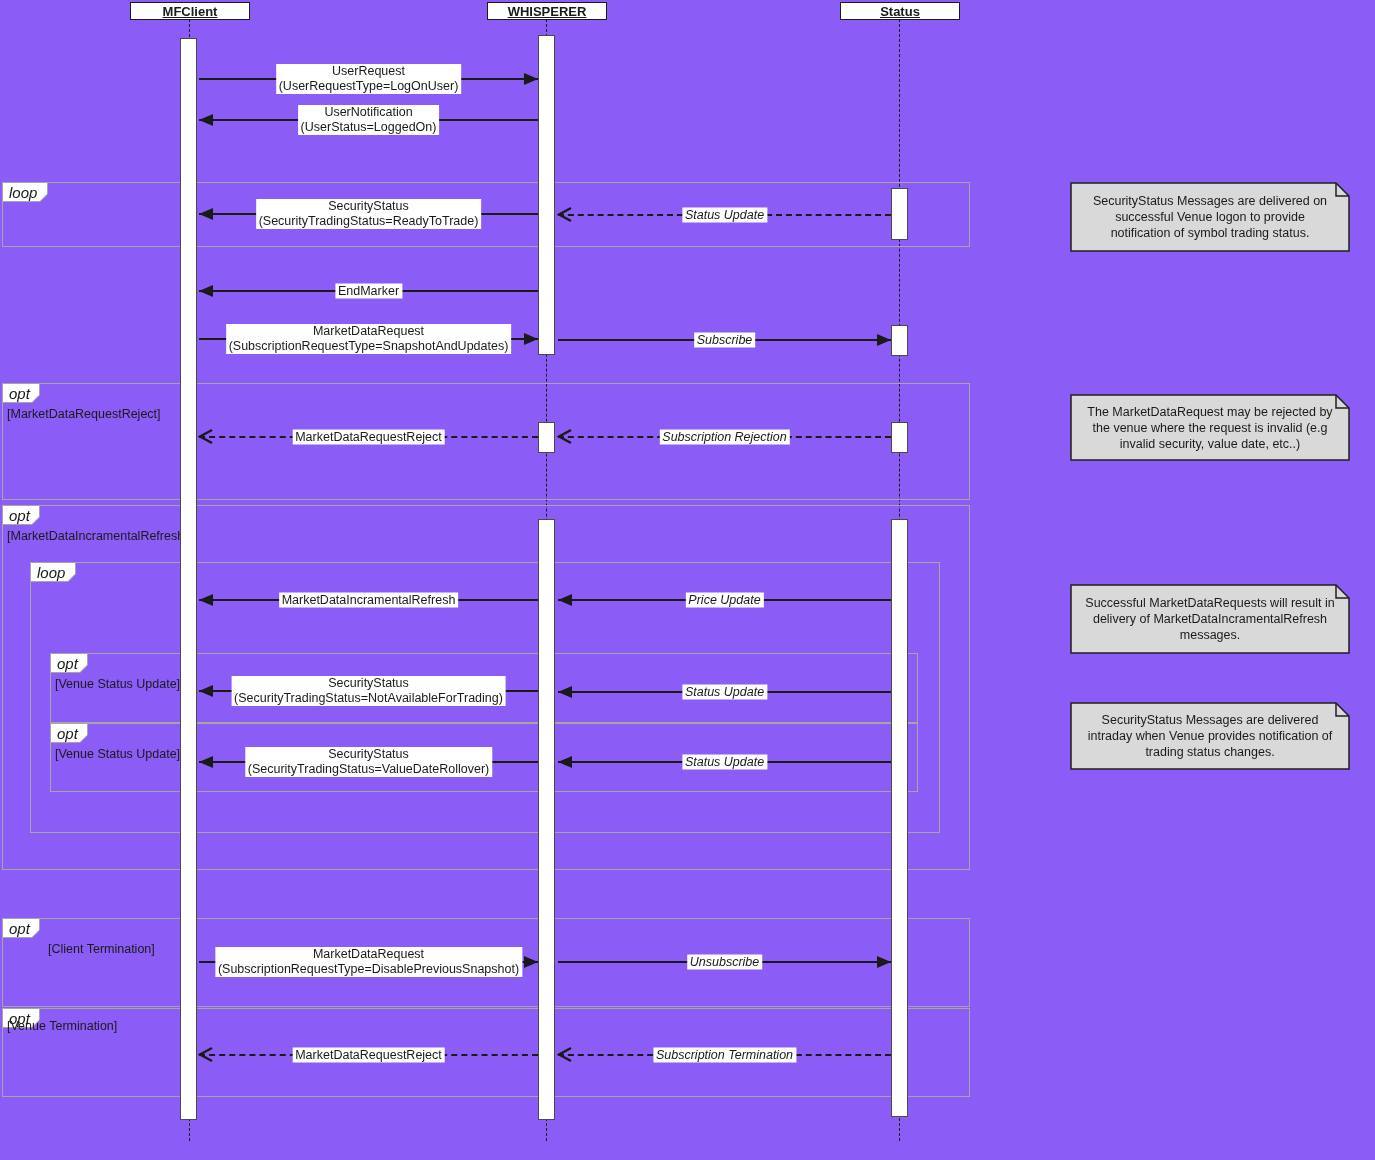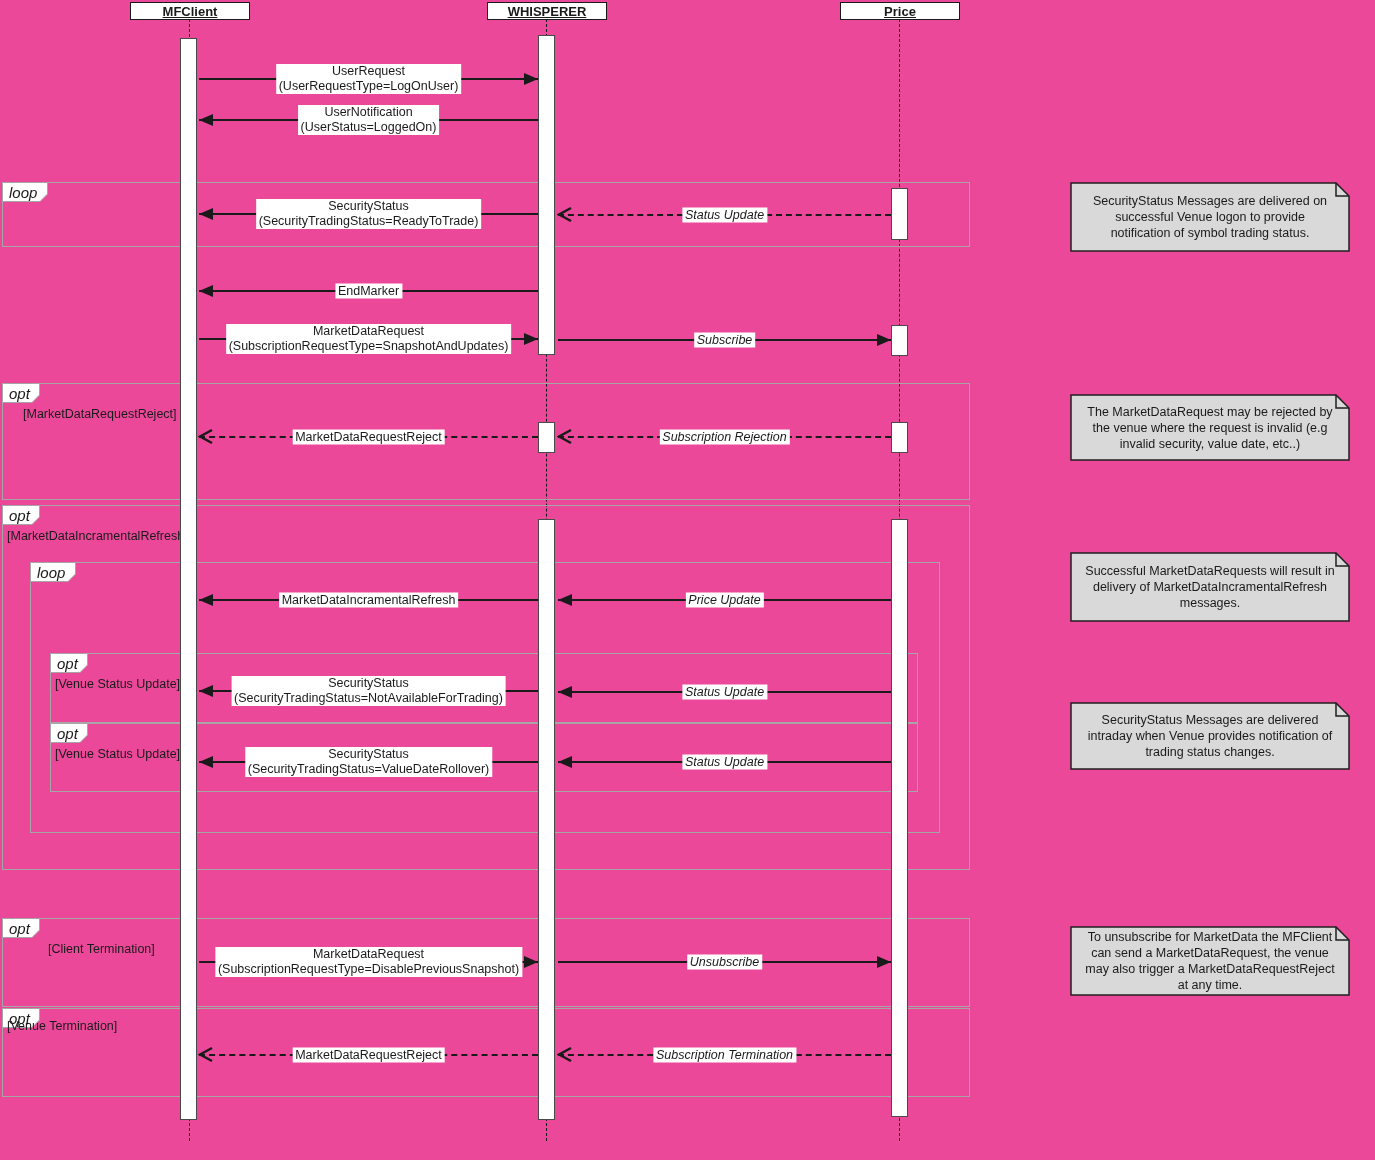"MFClient" #stage { background: #ec4899 -> #8b5cf6 }
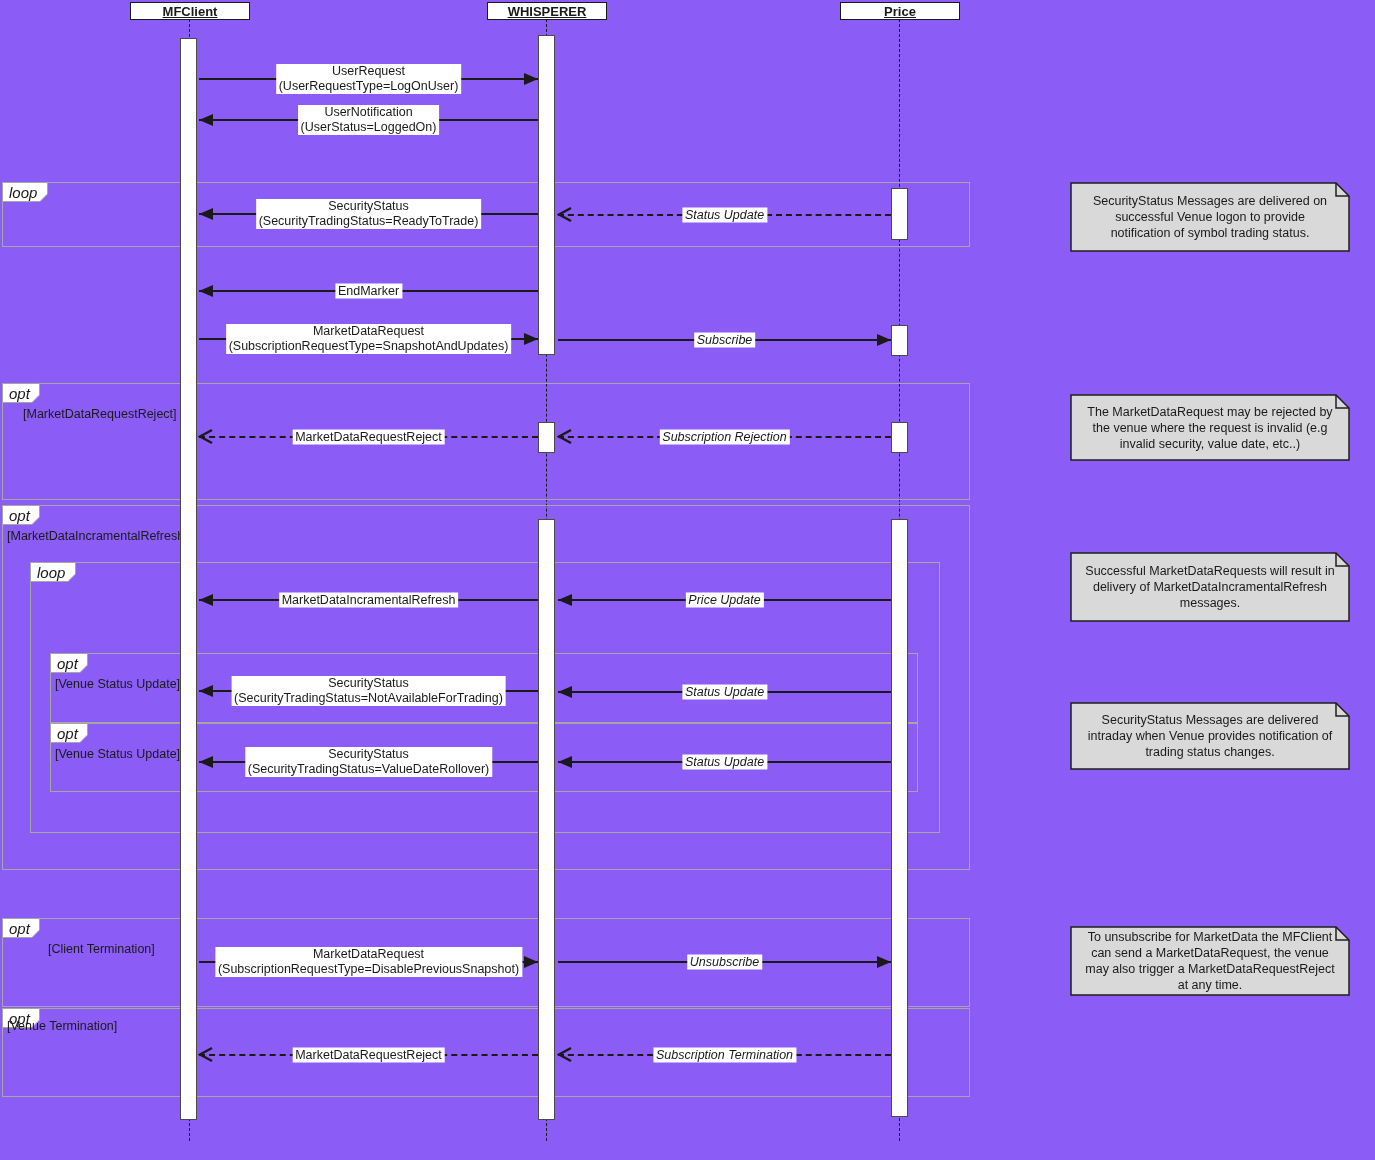"Price" div { text: Price -> Status }
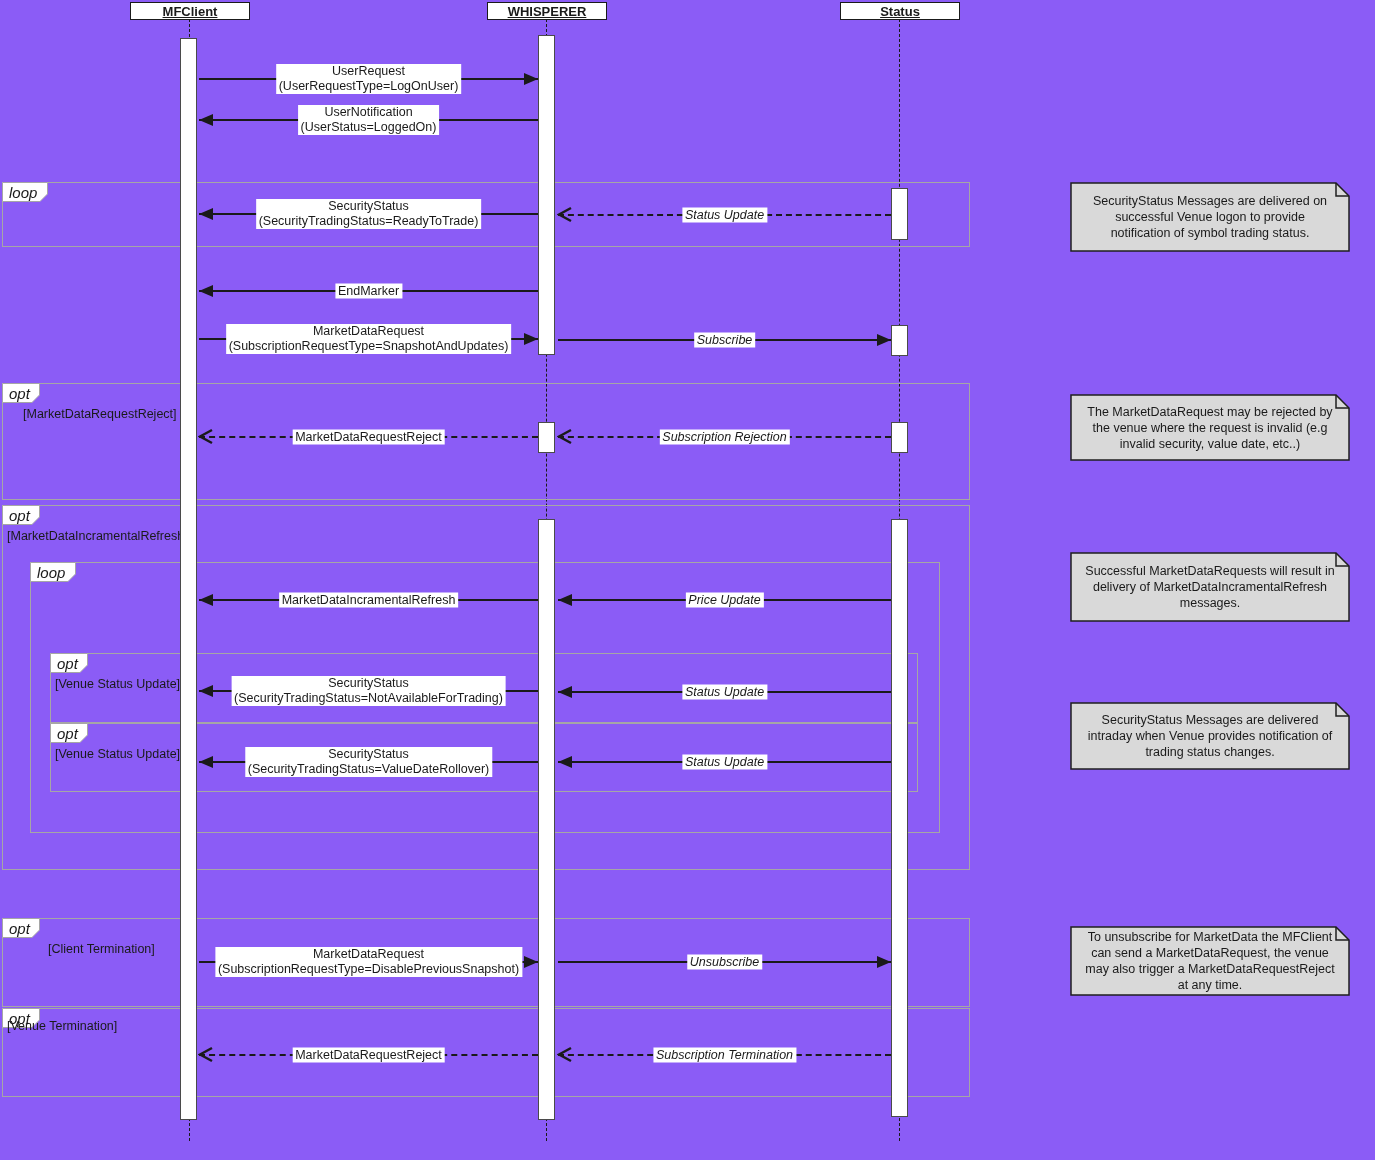"[MarketDataRequestReject]" div.frag-guard { left: 20px -> 4px }
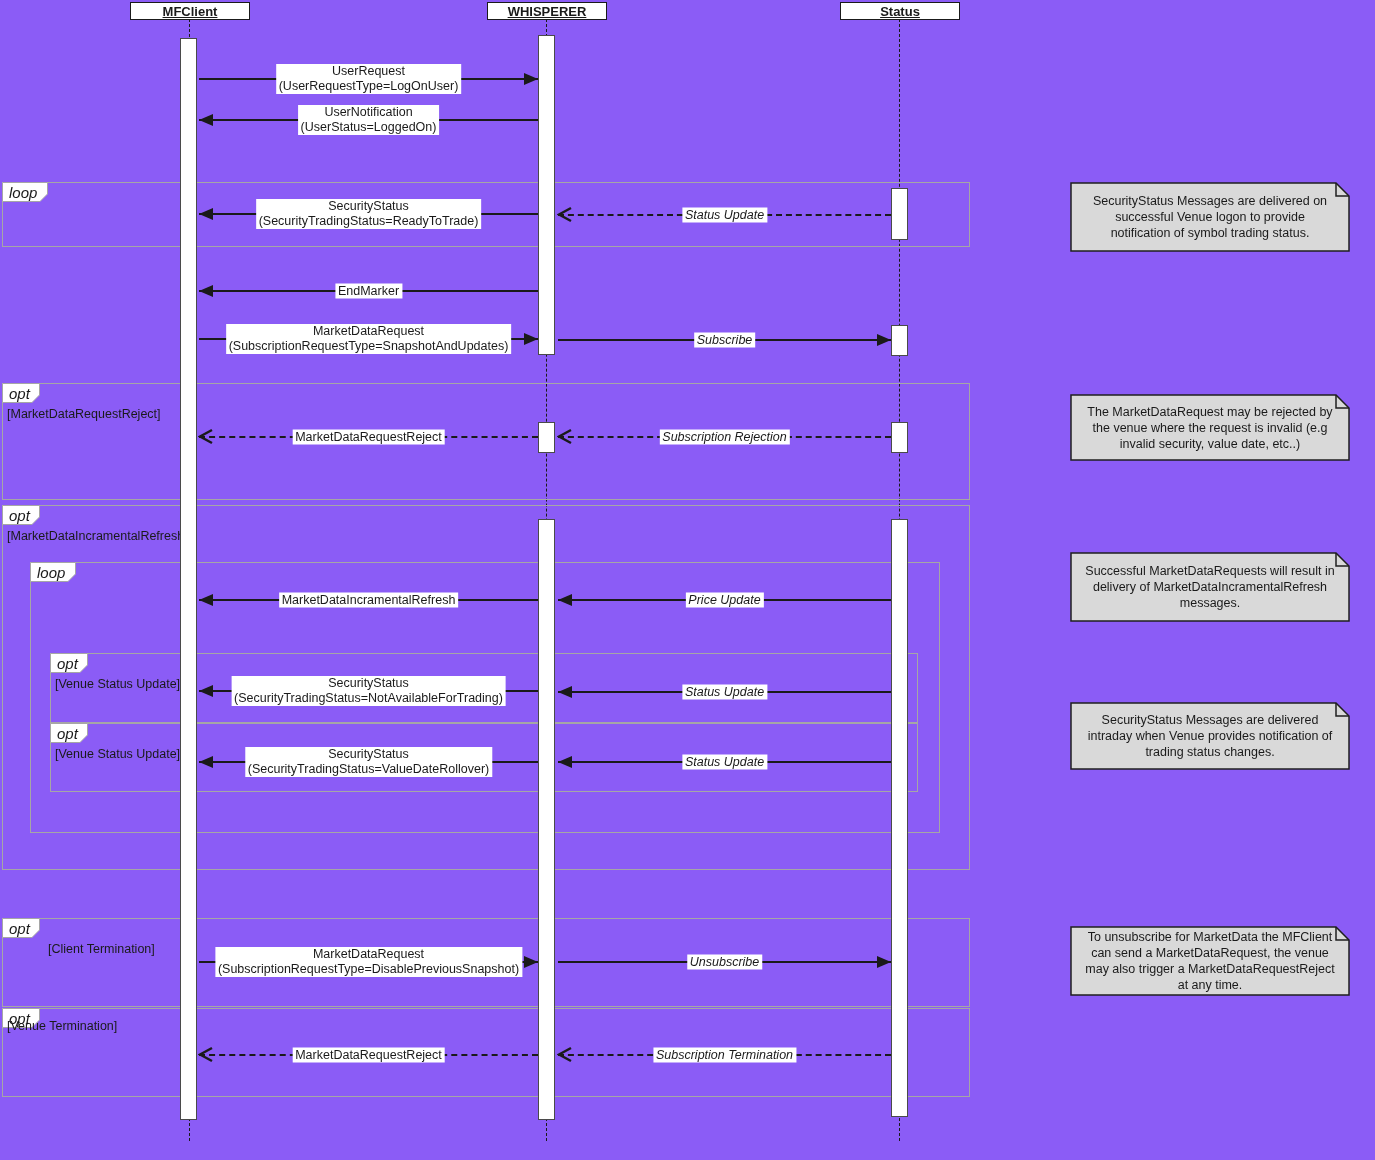"Successful MarketDataRequests will" div.note { top: 552px -> 584px }
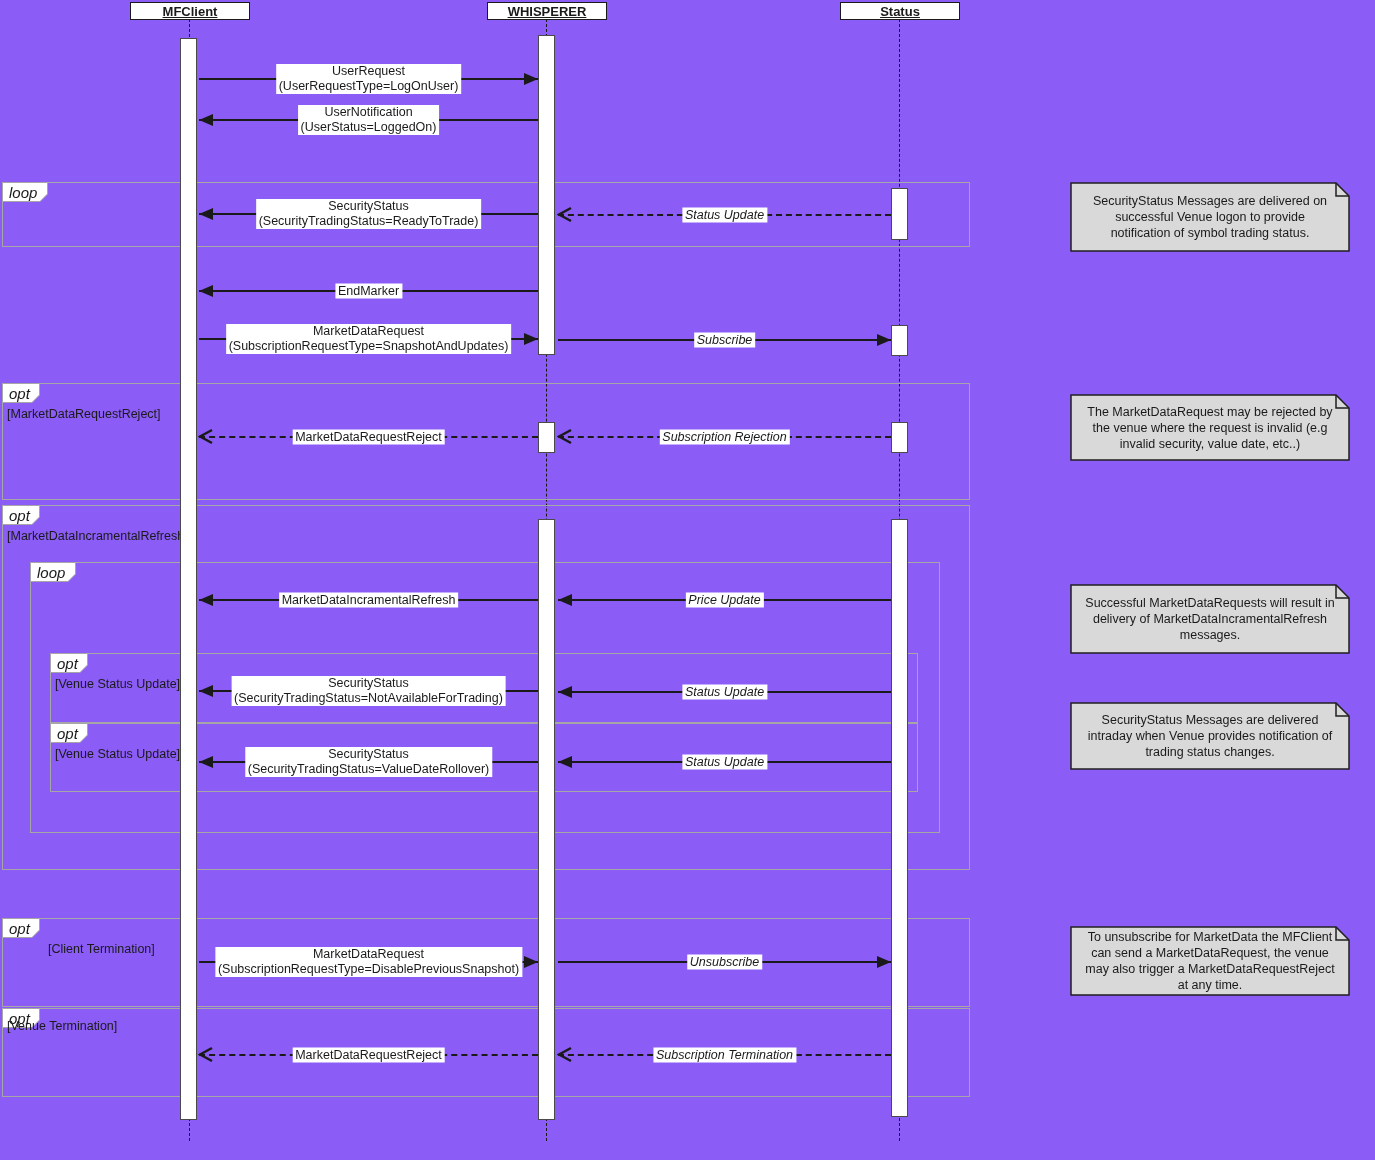"To unsubscribe for MarketData the" div.note { html: <div> <svg> <polygon></polygon> <path></path> </svg> <div>To unsubscribe for MarketData the MFClient can send a MarketDataRequest, the venue may also trigger a MarketDataRequestReject at any time.</div> </div> -> none }
